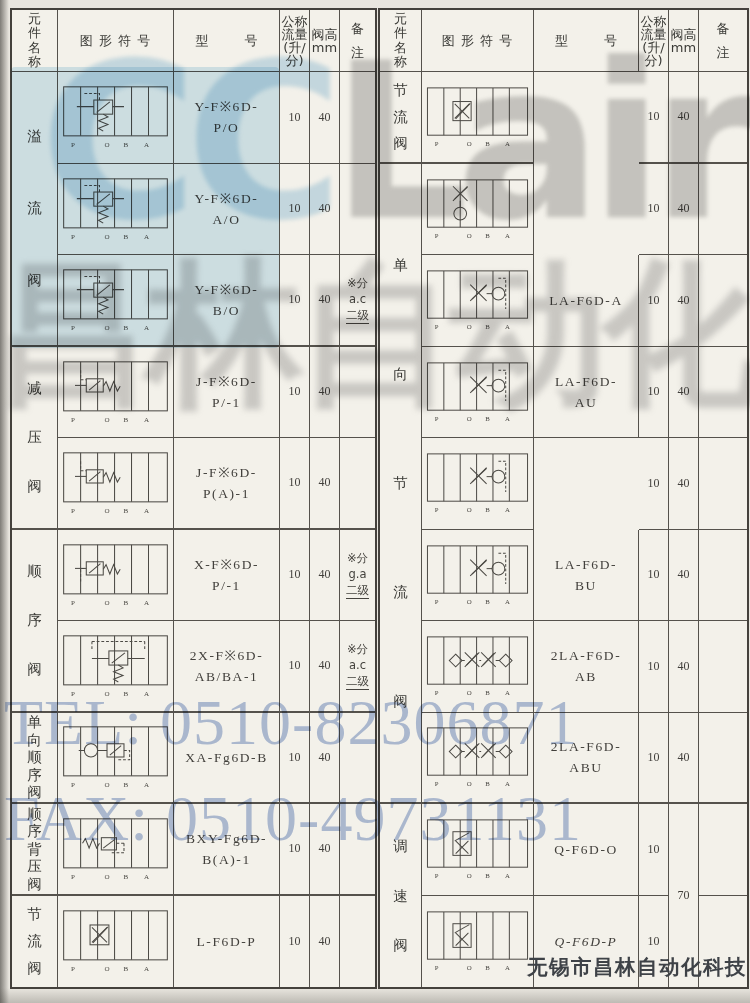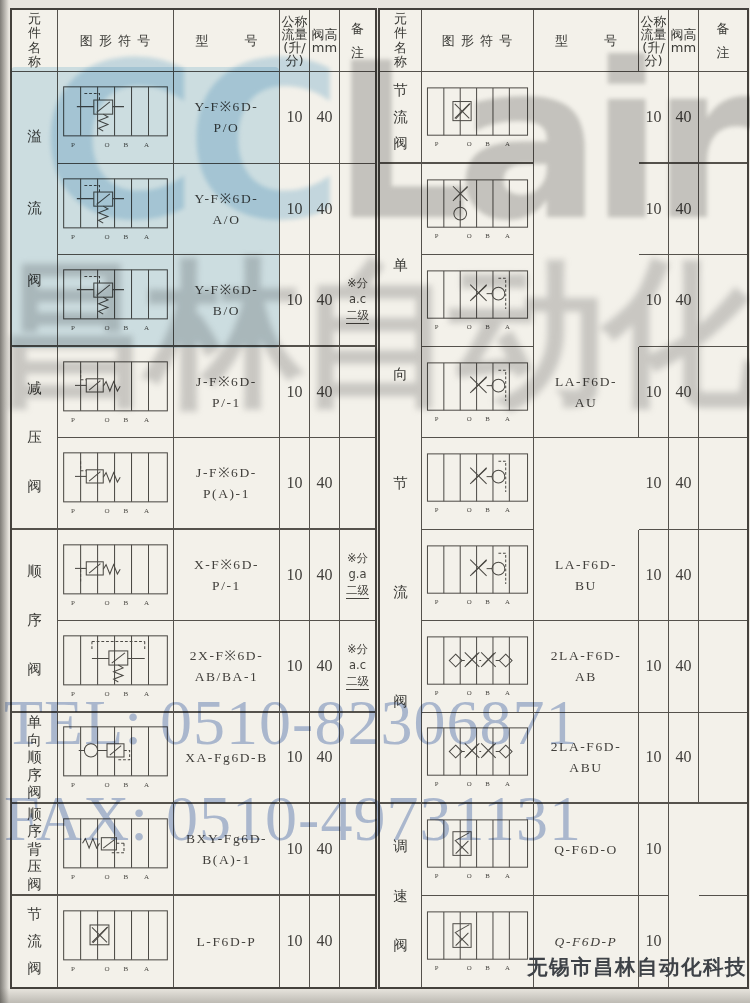"10" .num { font-size: 16px -> 12px }
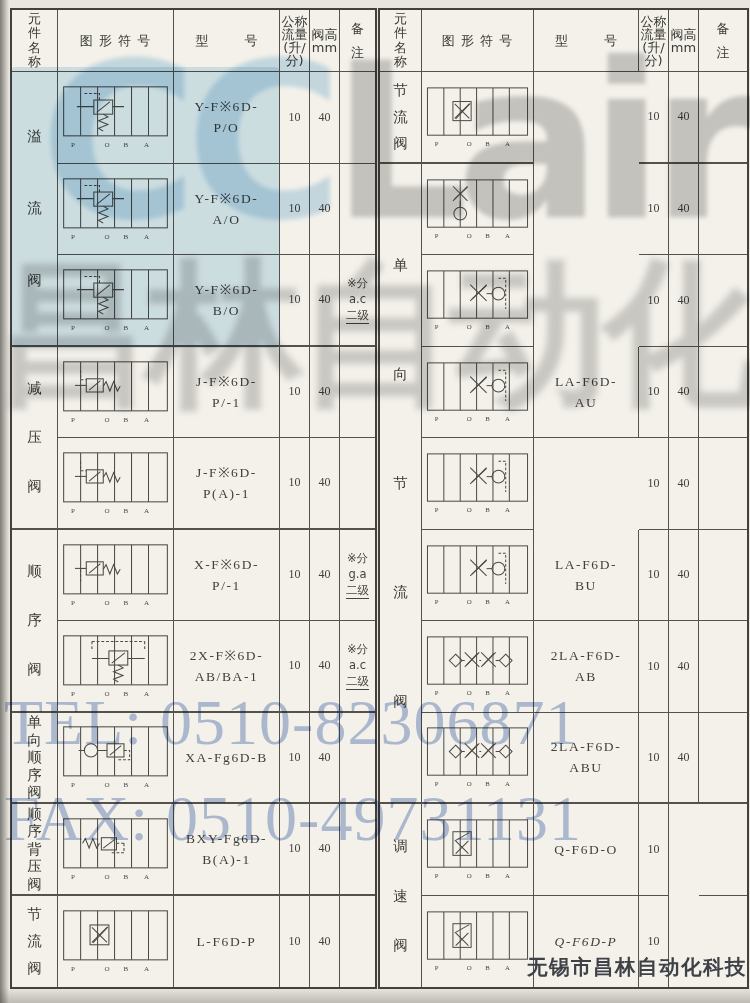"LA-F6D-A" div.cell { html: none -> <div>LA-F6D-A</div> }
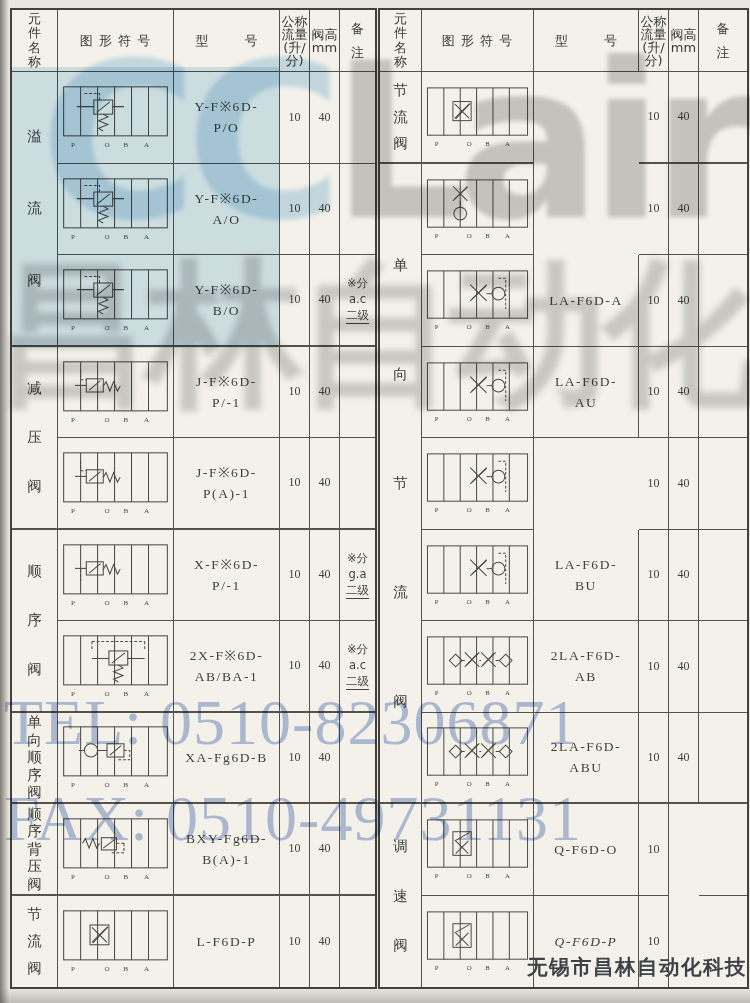"70" div.cell { html: none -> <div>70</div> }
